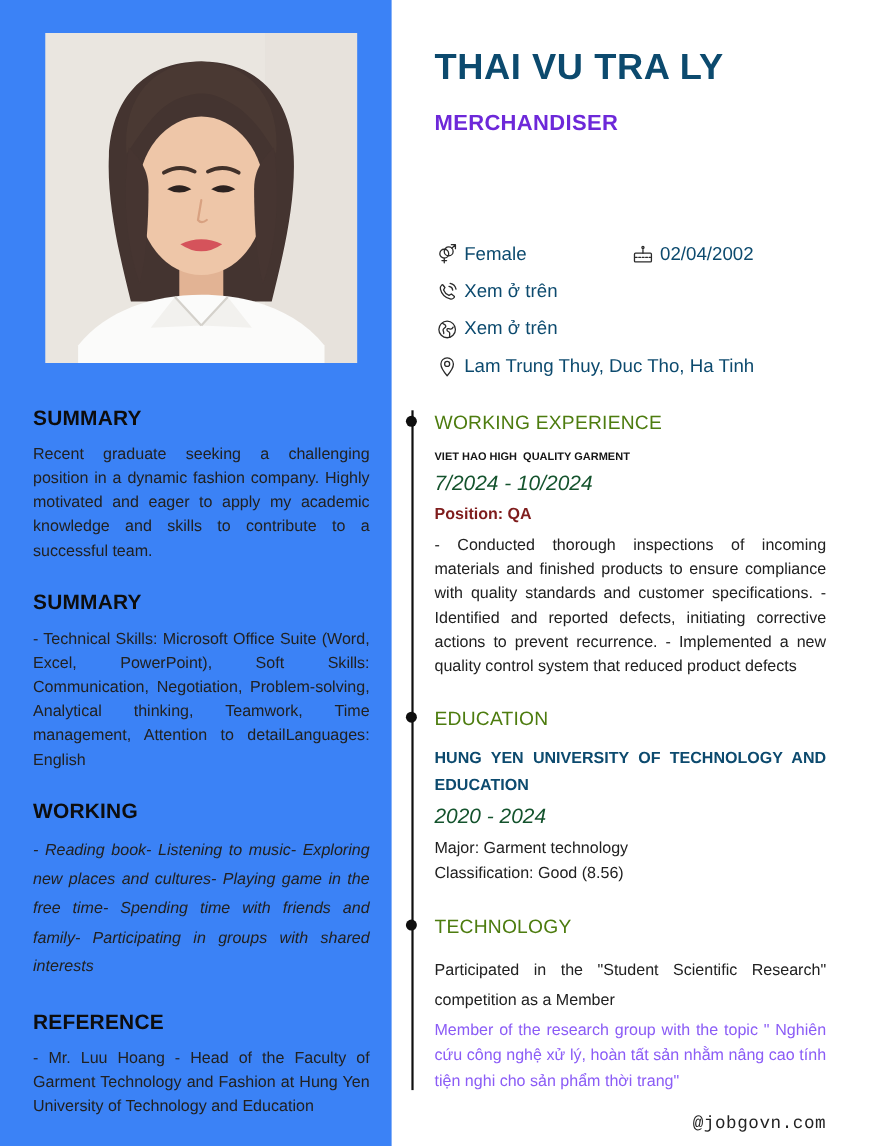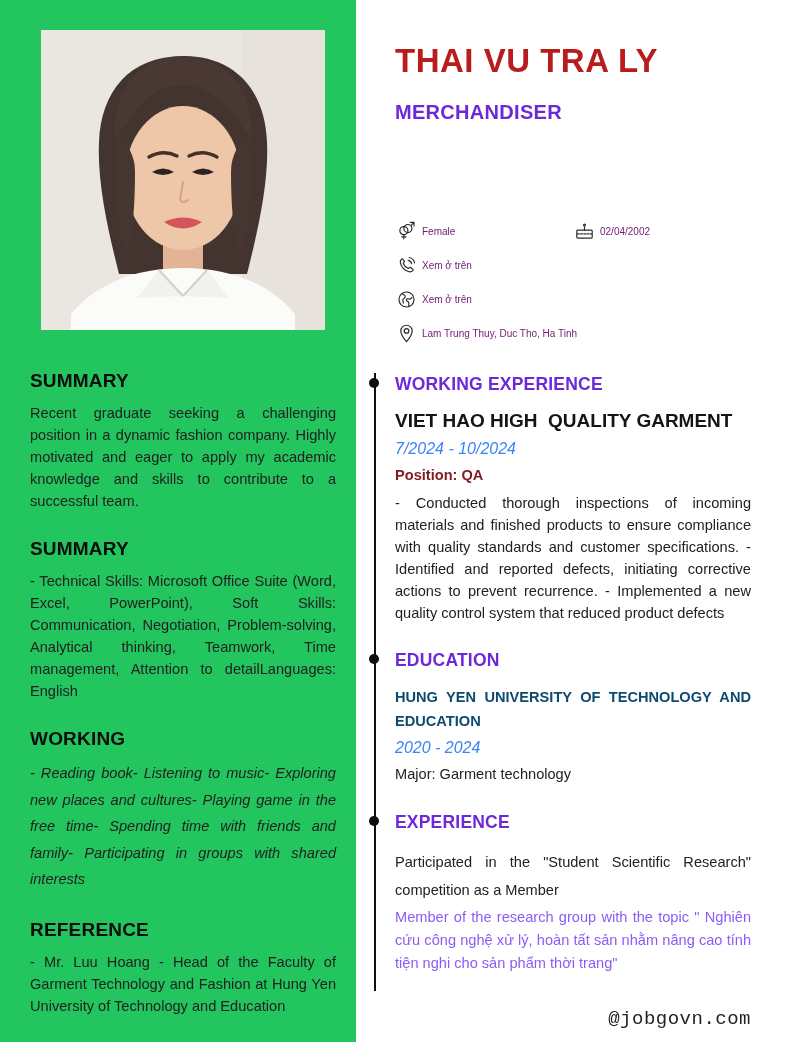"THAI VU TRA LY" .name { color: #b91c1c -> #0c4a6e }
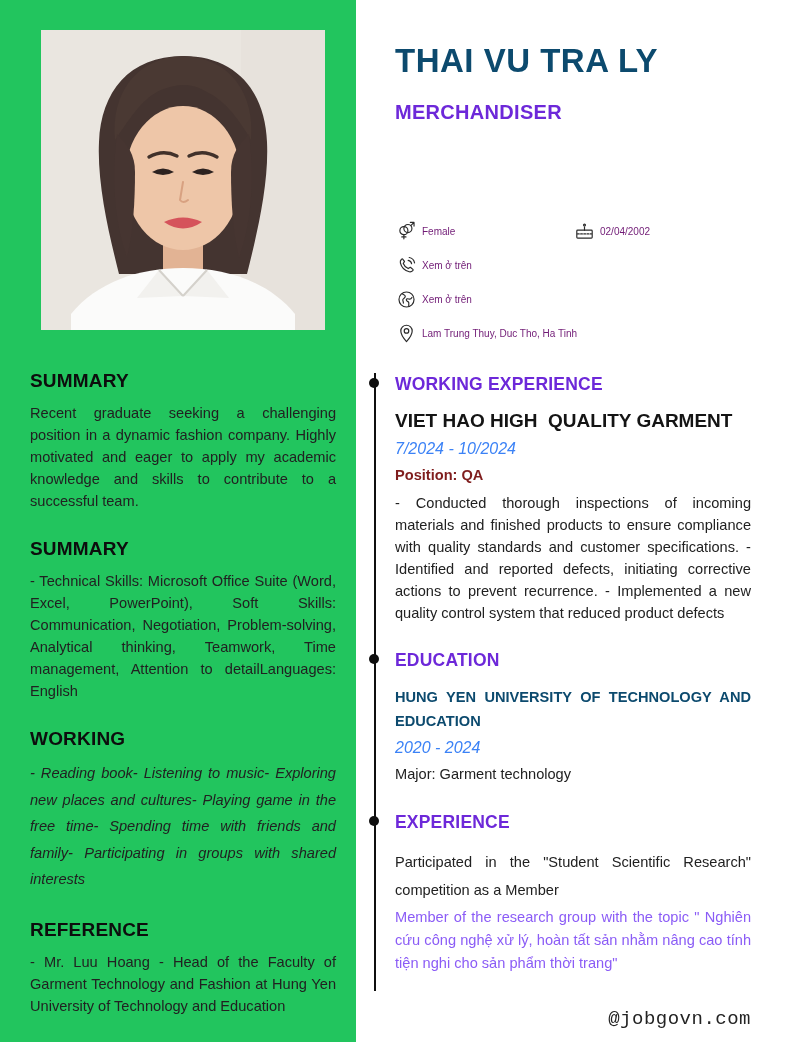"Female" .c-text { color: #701a75 -> #0c4a6e; font-size: 10px -> 17px }
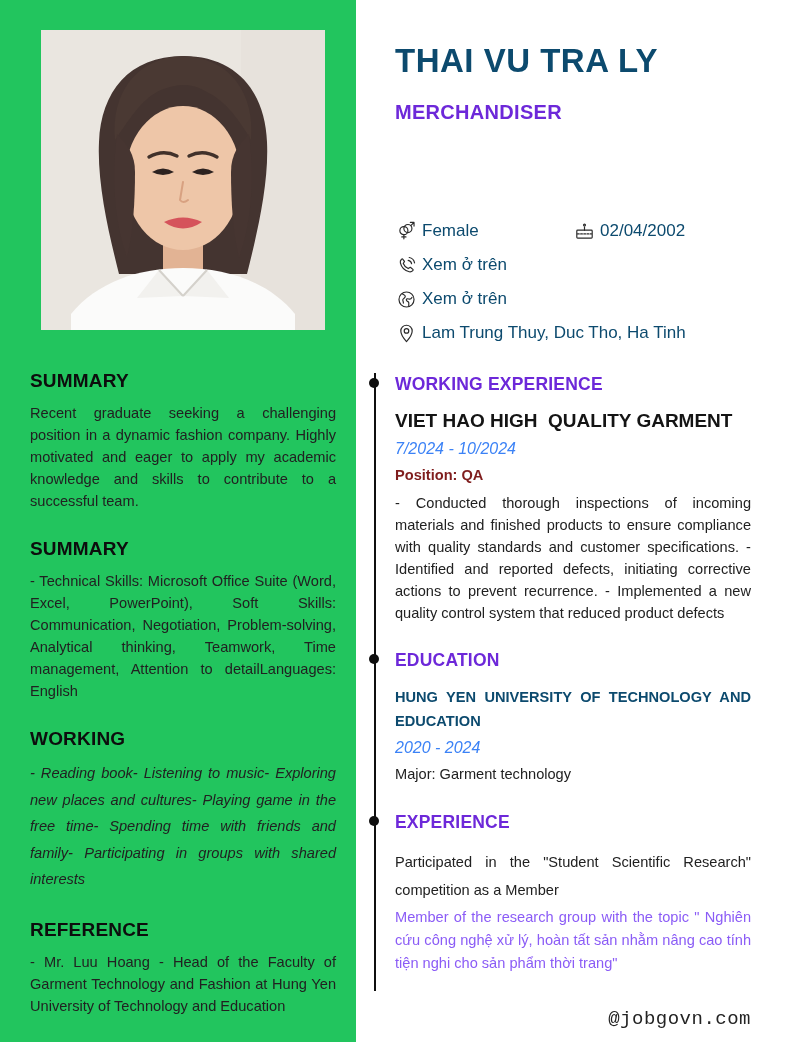"SUMMARY" .sidebar { background: #22c55e -> #3b82f6 }
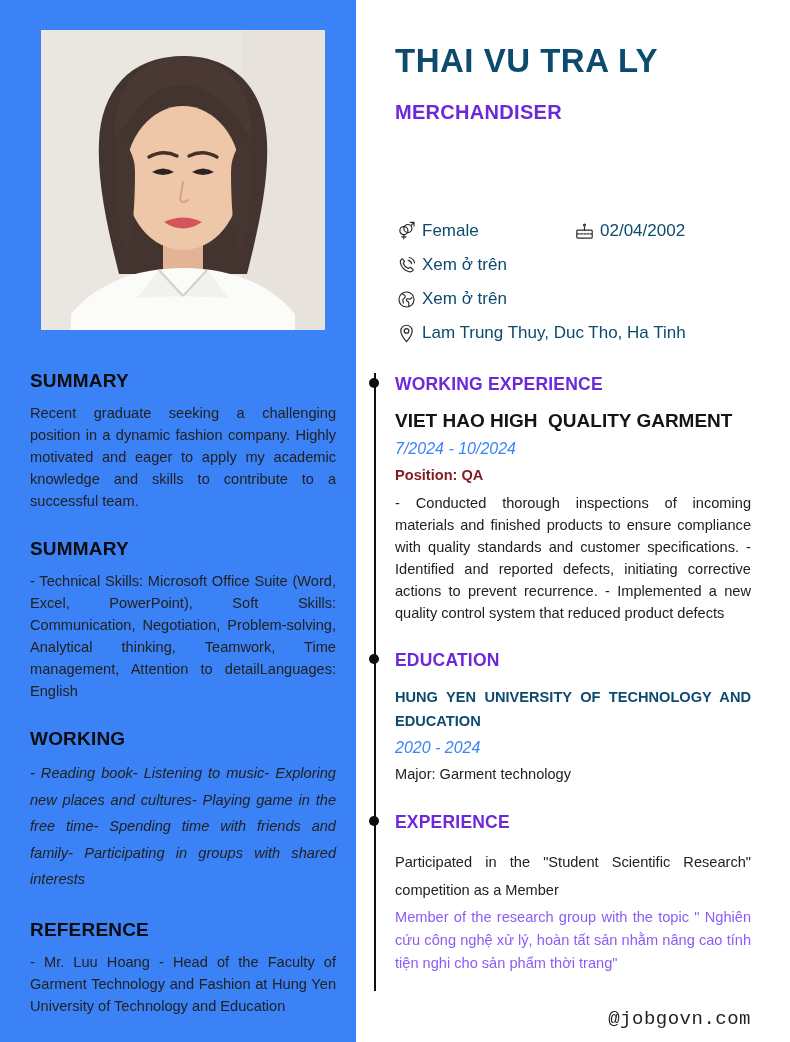"WORKING EXPERIENCE" .r-section h2 { color: #6d28d9 -> #4d7c0f; font-weight: bold -> normal }
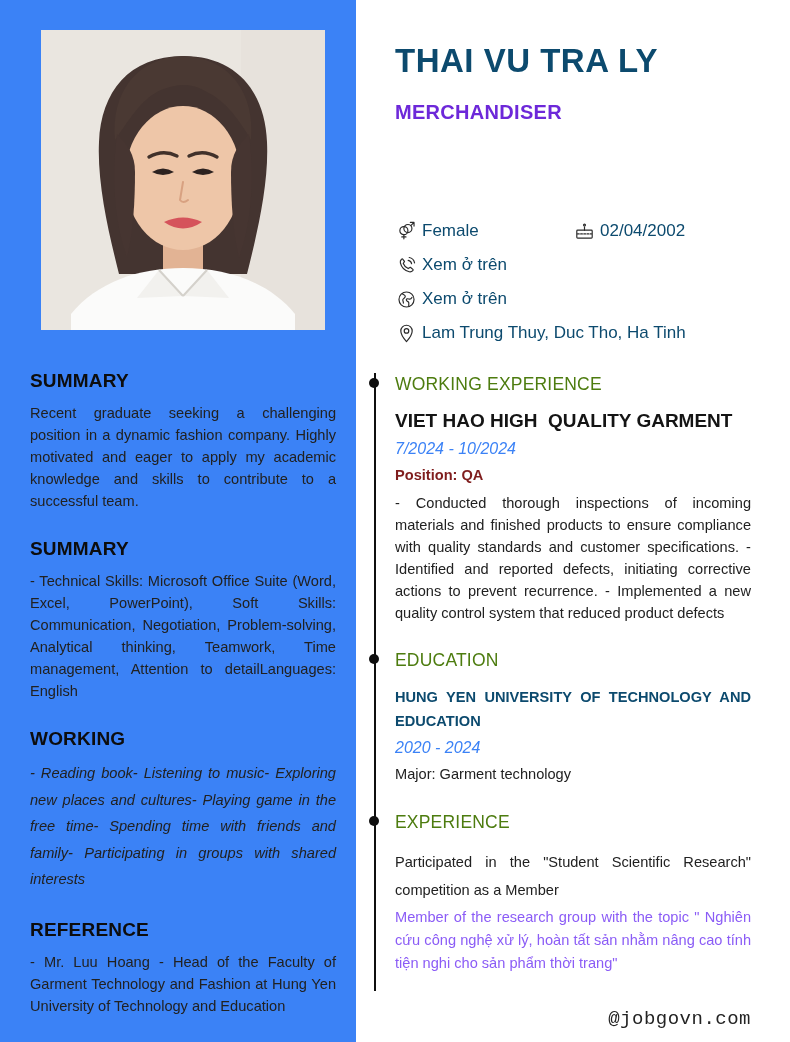"VIET HAO HIGH QUALITY GARMENT" .company { font-size: 19px -> 10px }
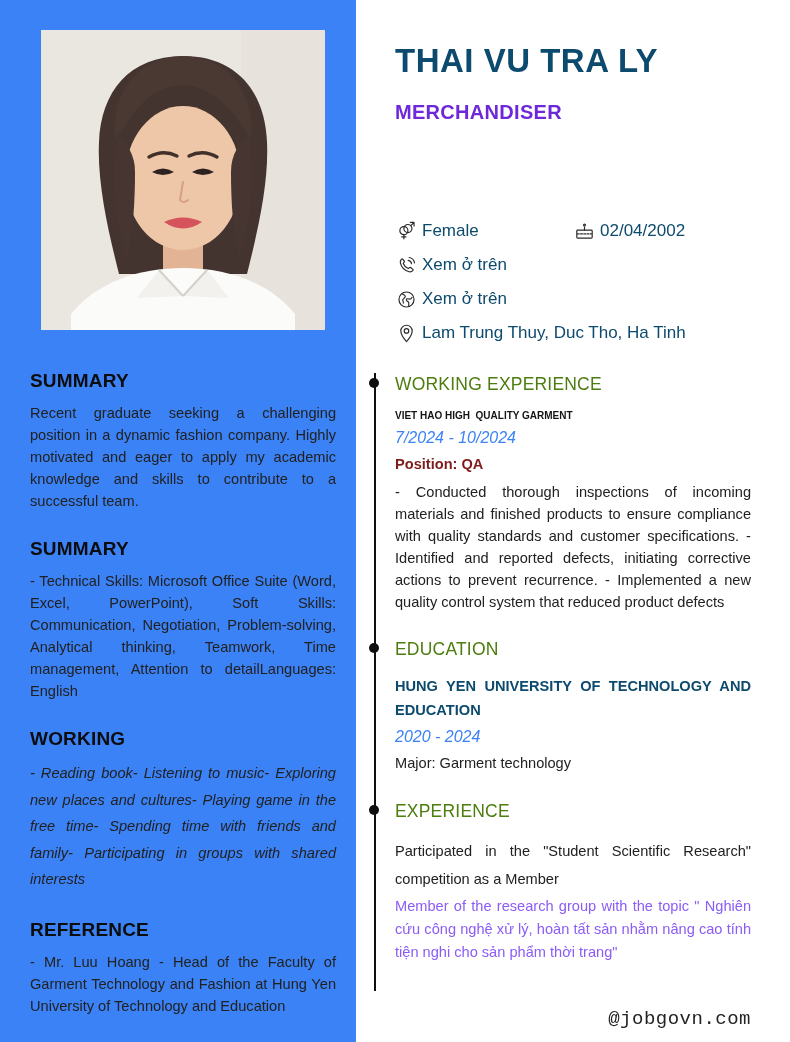"7/2024 - 10/2024" .dates { color: #3b82f6 -> #14532d; font-size: 16px -> 19px }
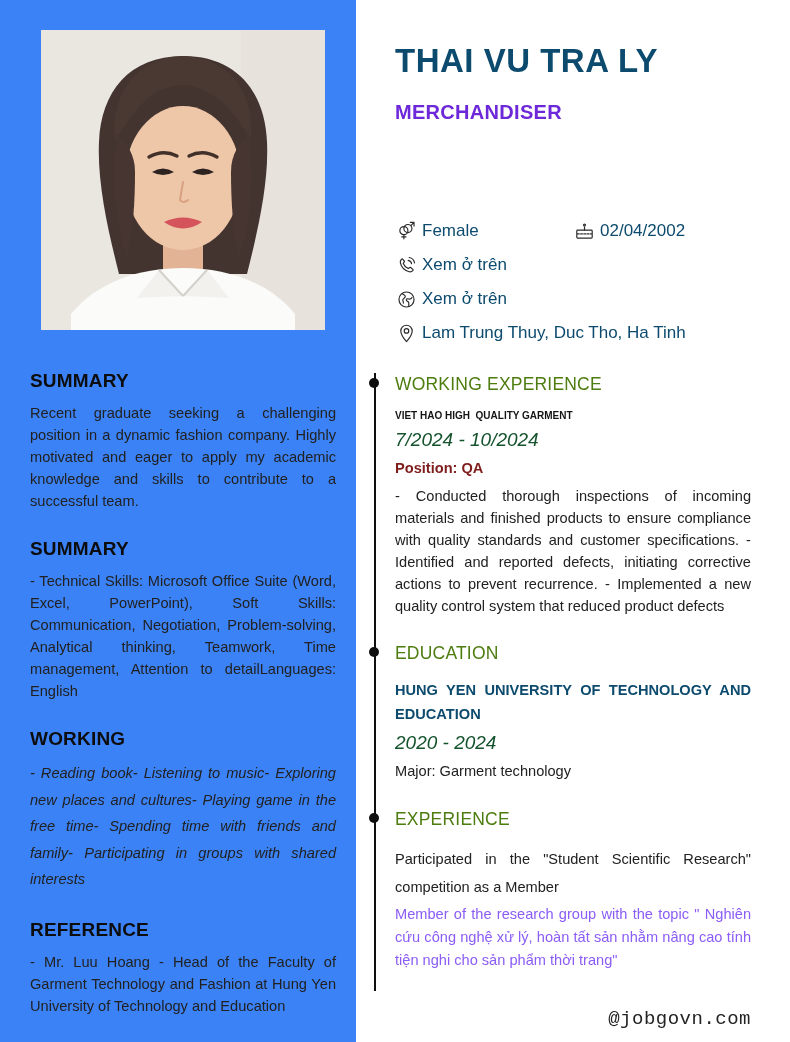"Classification: Good (8.56)" div.edu-line { html: none -> <div>Classification: Good (8.56)</div> }
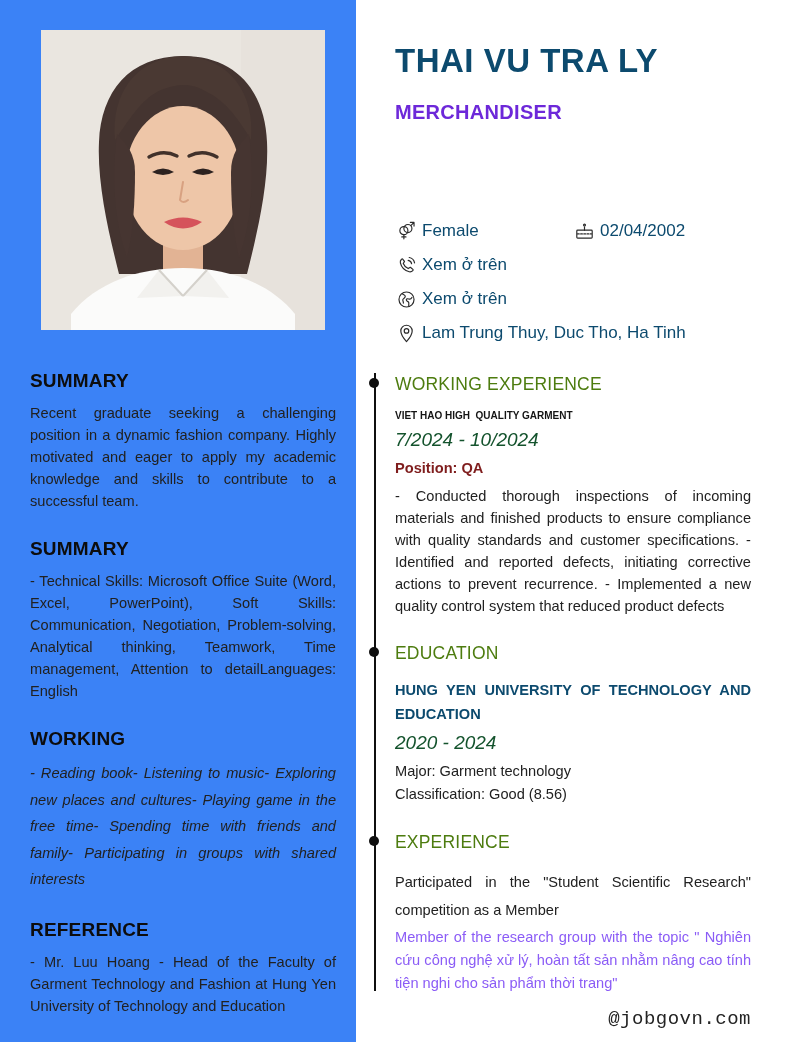"EXPERIENCE" h2 { text: EXPERIENCE -> TECHNOLOGY }
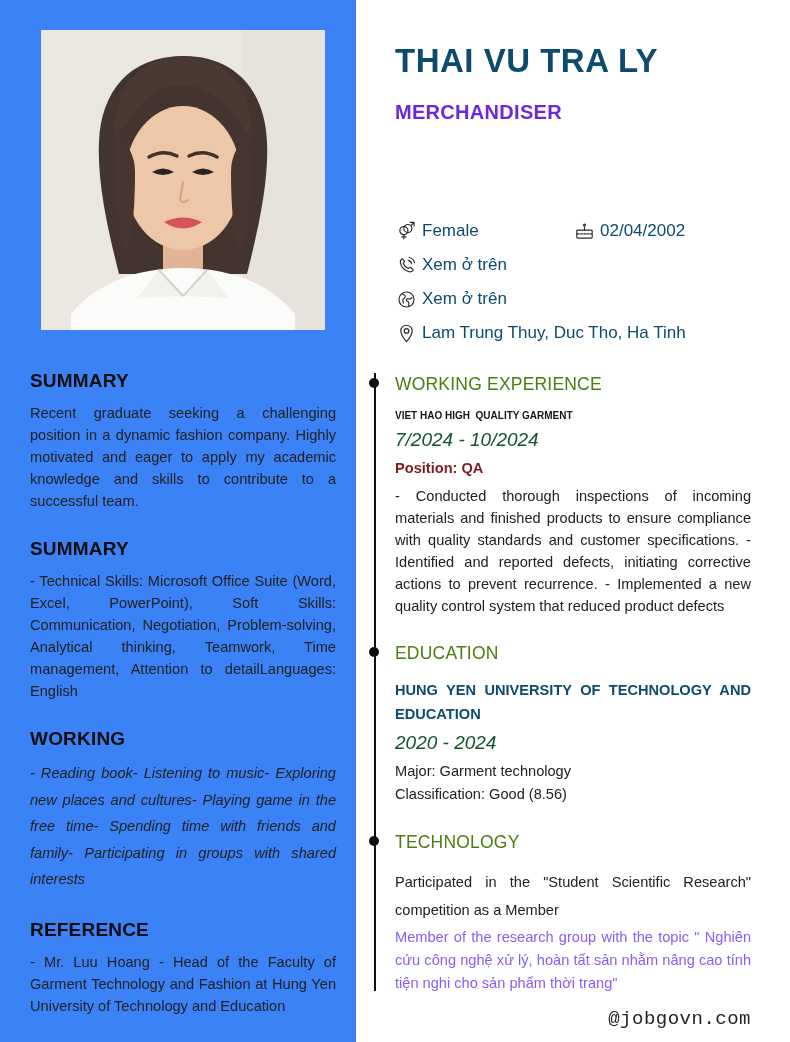"@jobgovn.com" .footer { font-size: 19px -> 16px }
